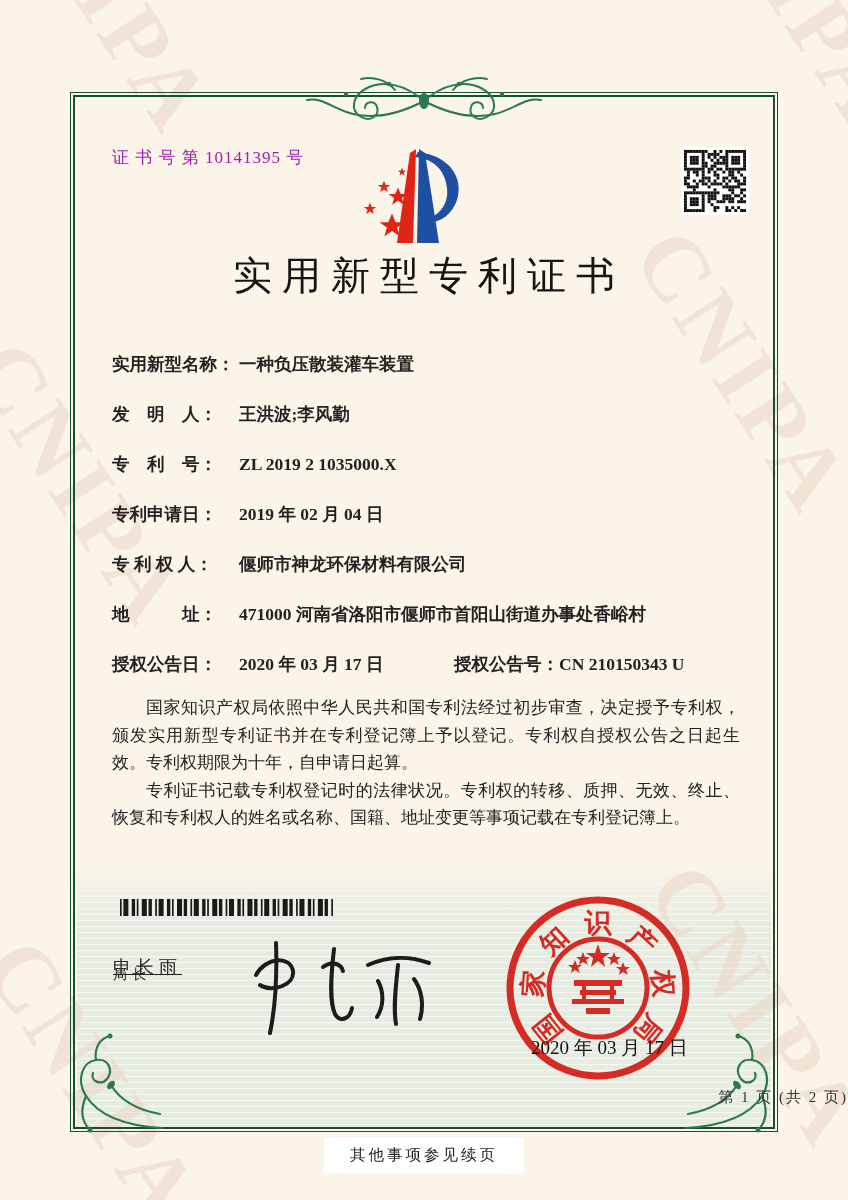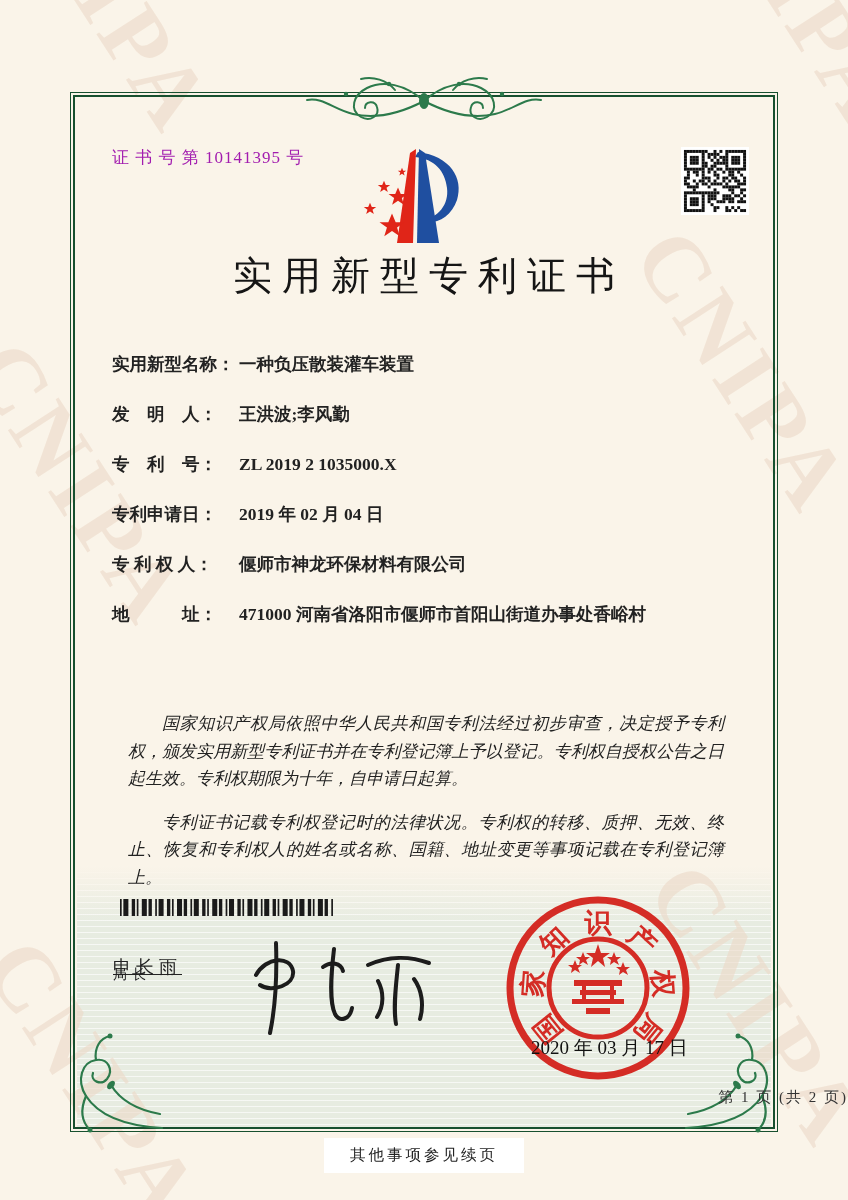"授权公告日： 2020 年 03 月" div.f-row { html: none -> <div> <span>授权公告日：</span><span>2020 年 03 月 17 日</span> <span> <span>授权公告号：</span><span>CN 210150343 U</span> </span> </div> }
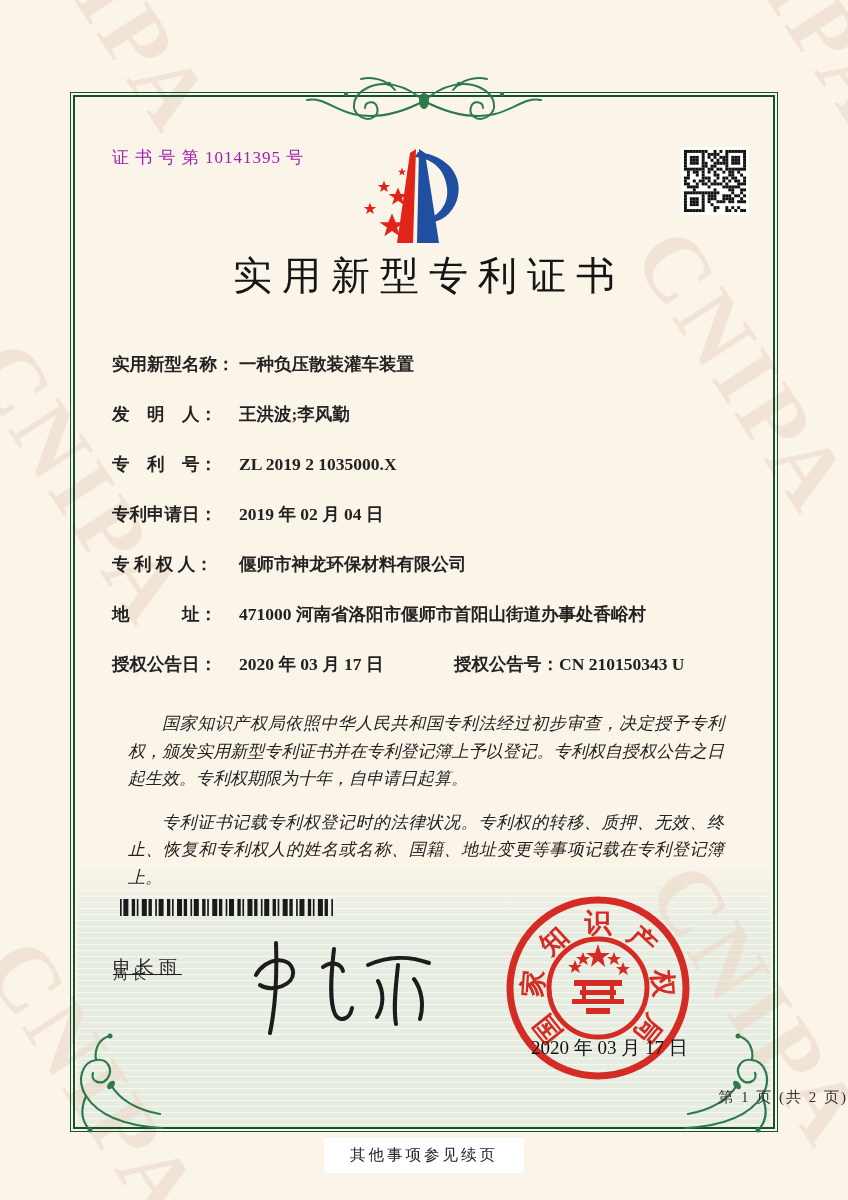"国家知识产权局依照中华人民共和国专利法经过初步审查，决定授予专利权，颁发实用新型" .paras p { font-style: italic -> none; margin: 16px -> 0 }
